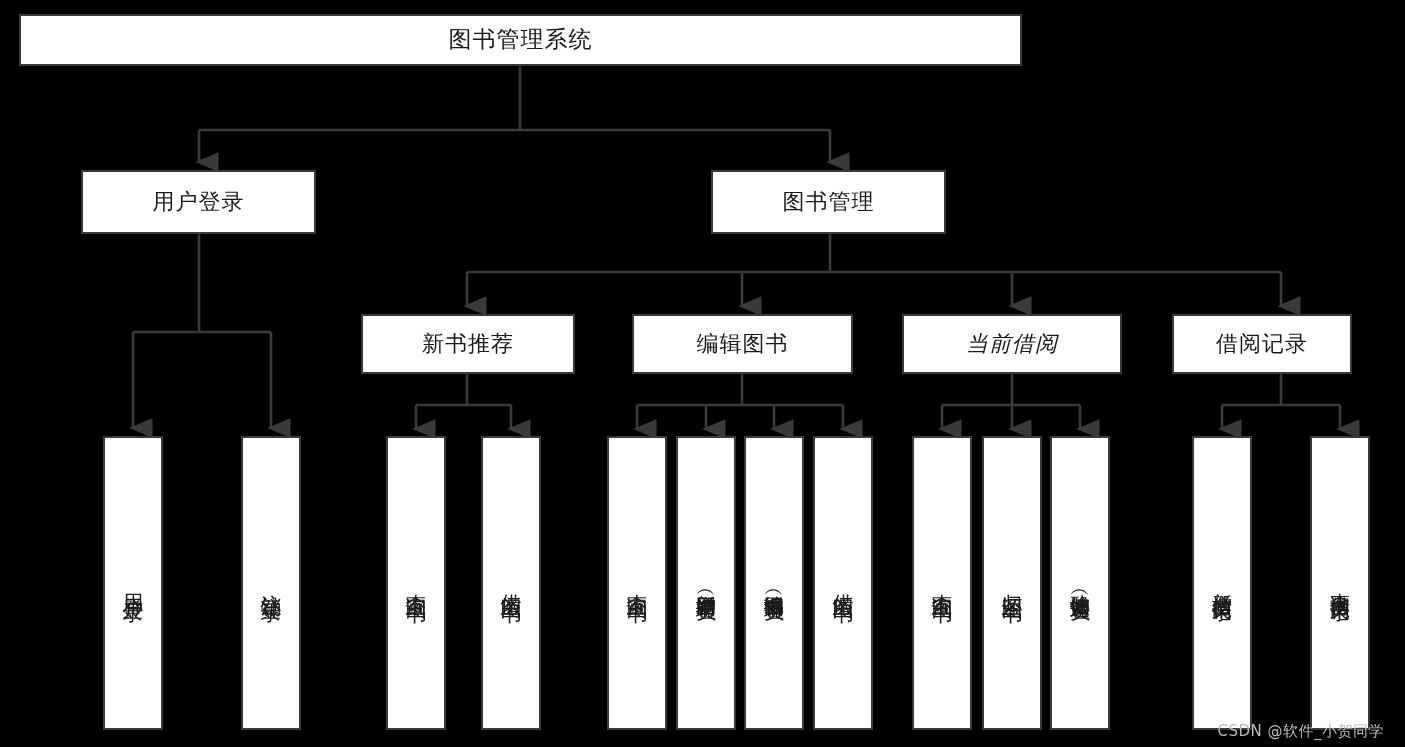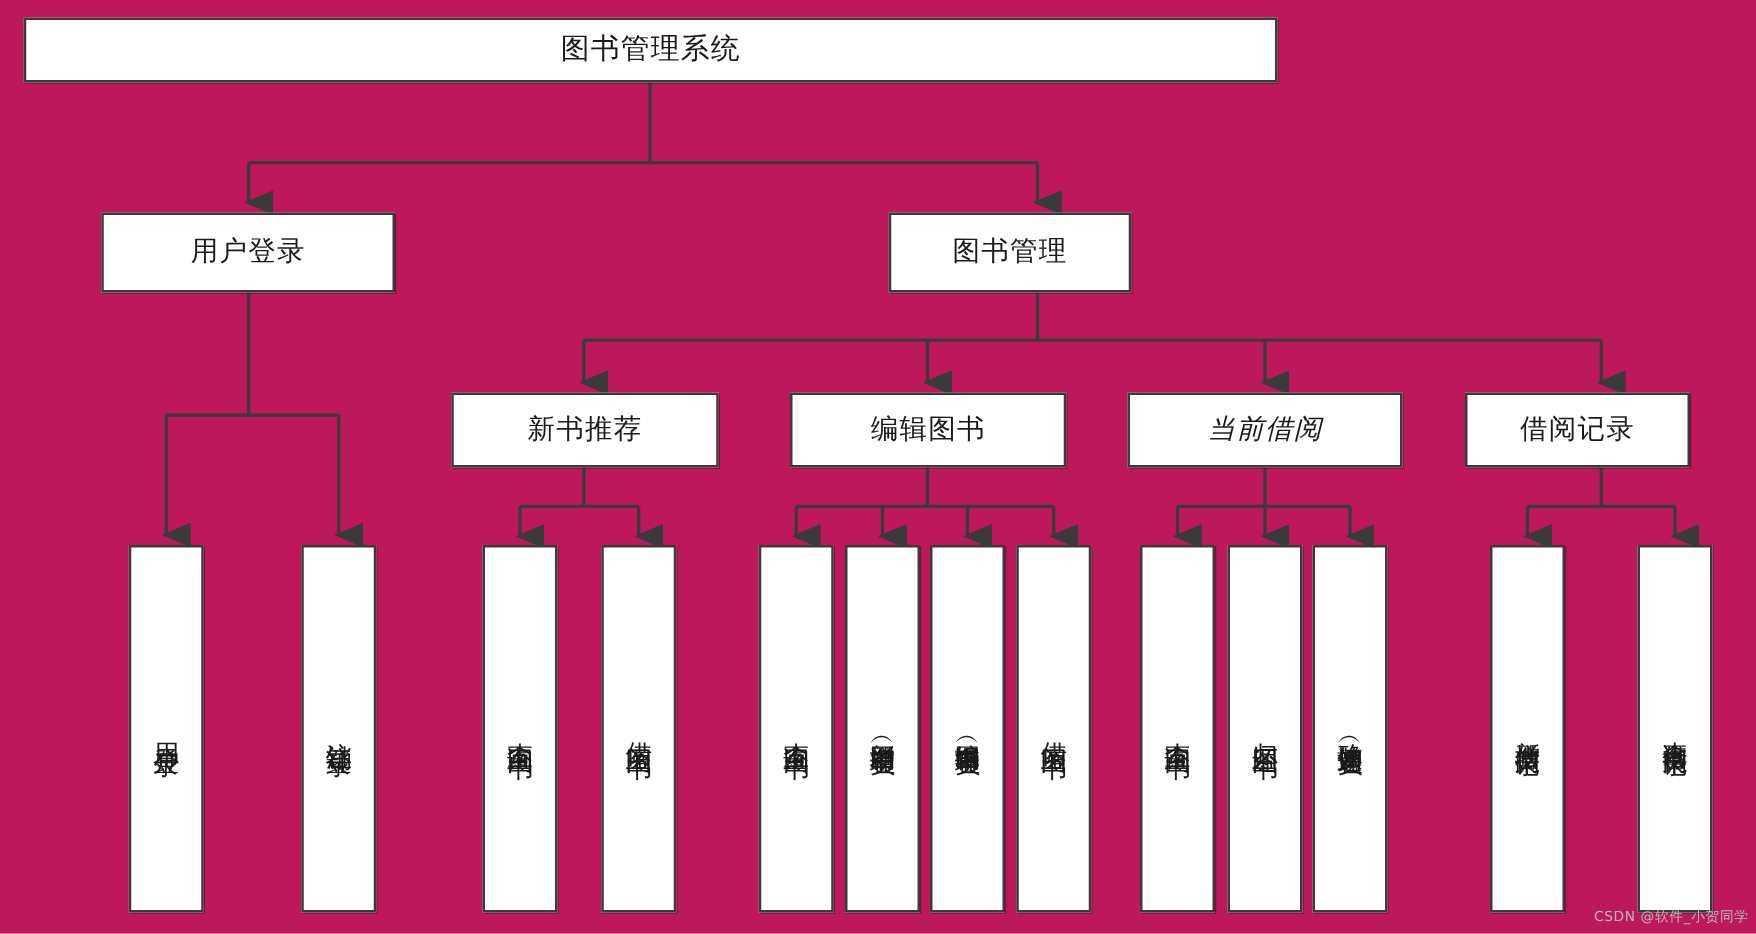"图书管理系统" #canvas { background: #be185d -> #000000 }
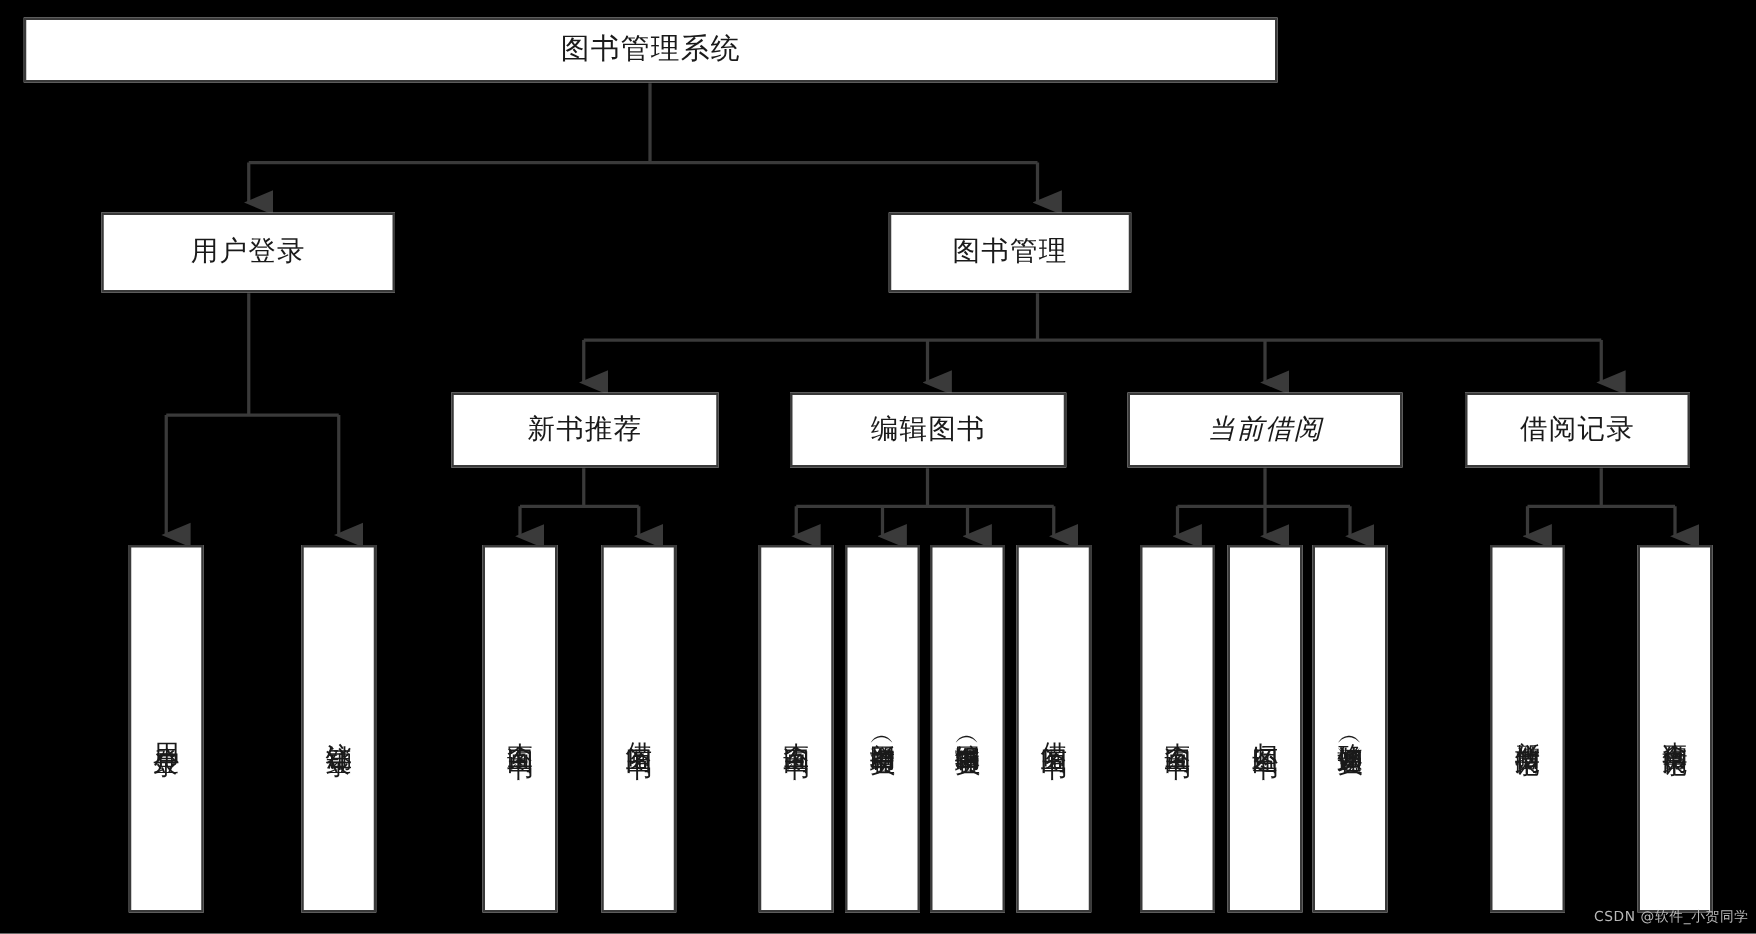"图书管理" div.node { width: 194px -> 235px }
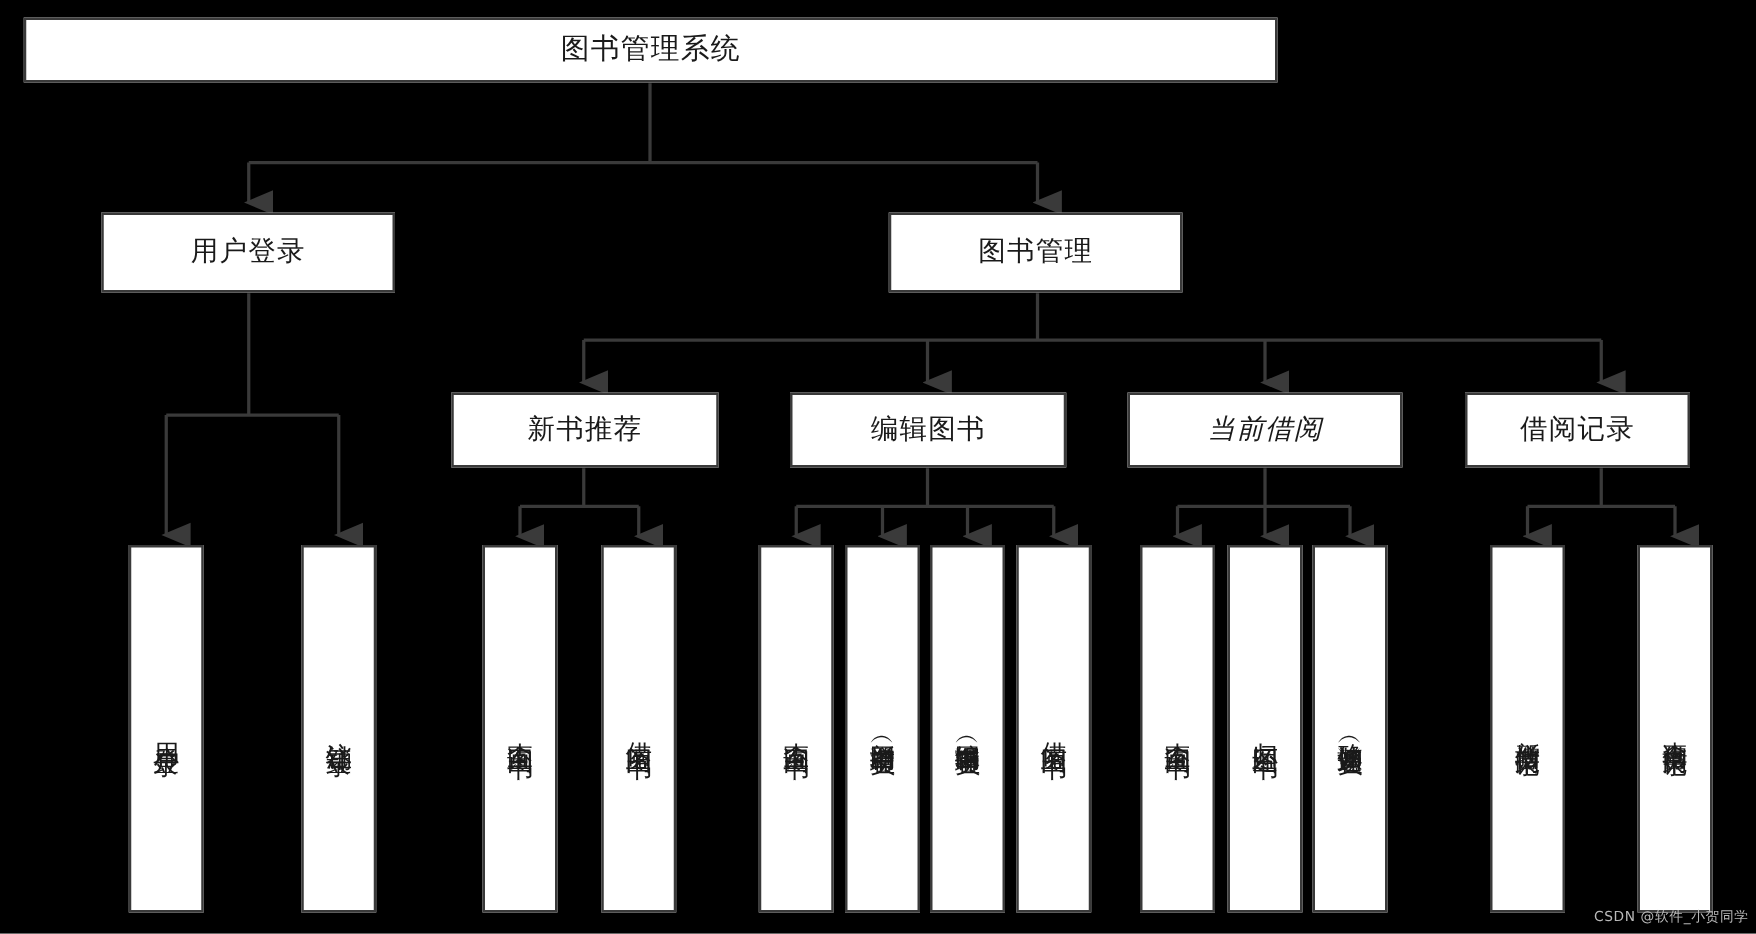"CSDN @软件_小贺同学" .watermark { font-size: 11px -> 15px; right: 6px -> 21px }
